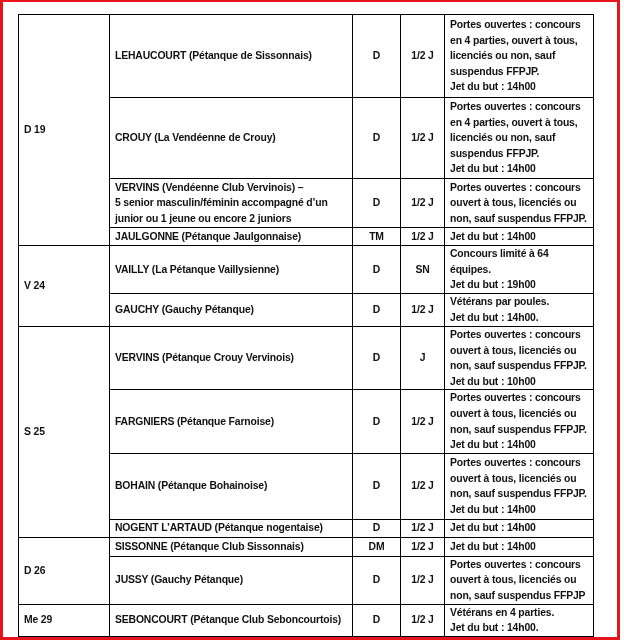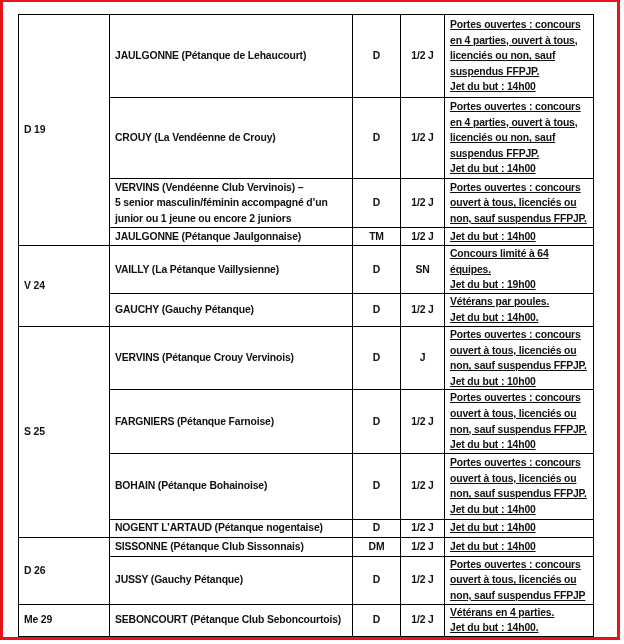"Portes ouvertes : concours" td.info { text-decoration: underline -> none }
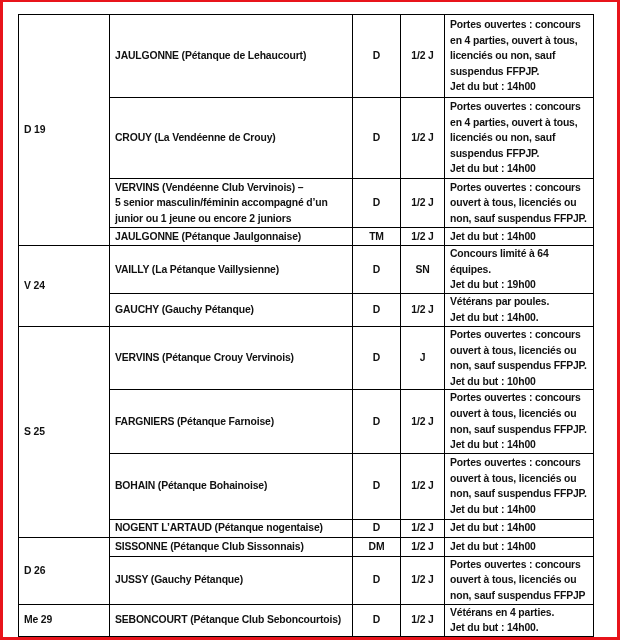"JAULGONNE (Pétanque de Lehaucourt)" span.line { text: JAULGONNE (Pétanque de Lehaucourt -> LEHAUCOURT (Pétanque de Sissonnais }
